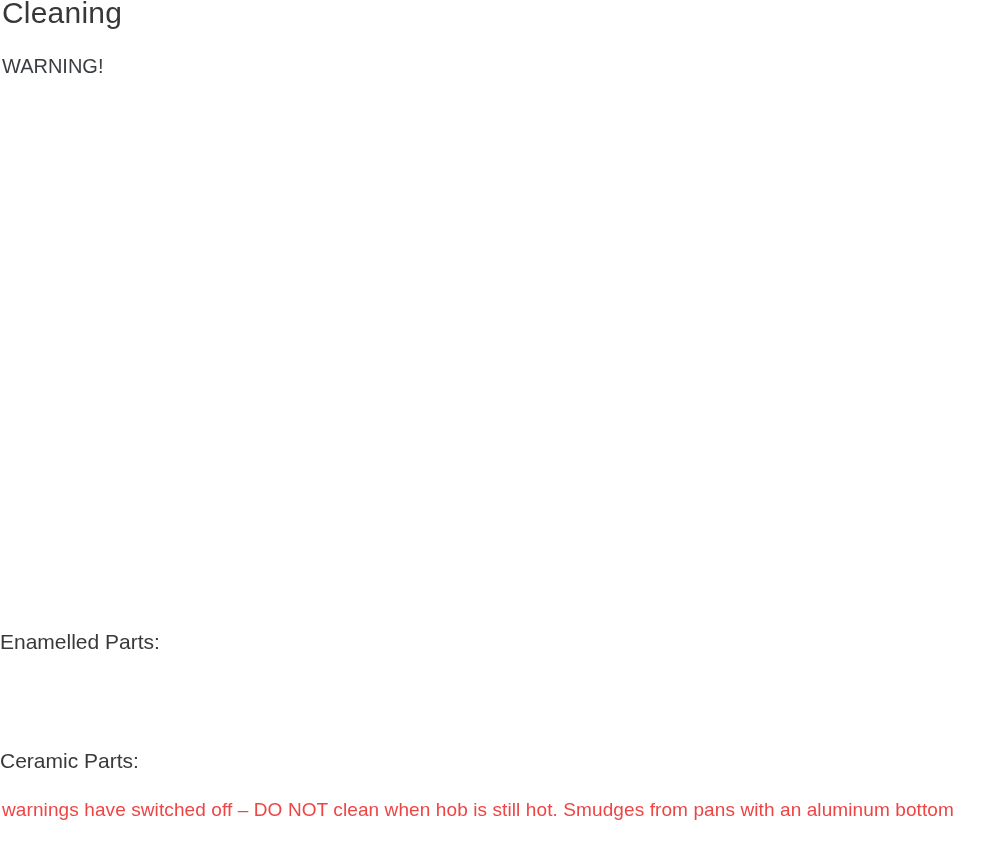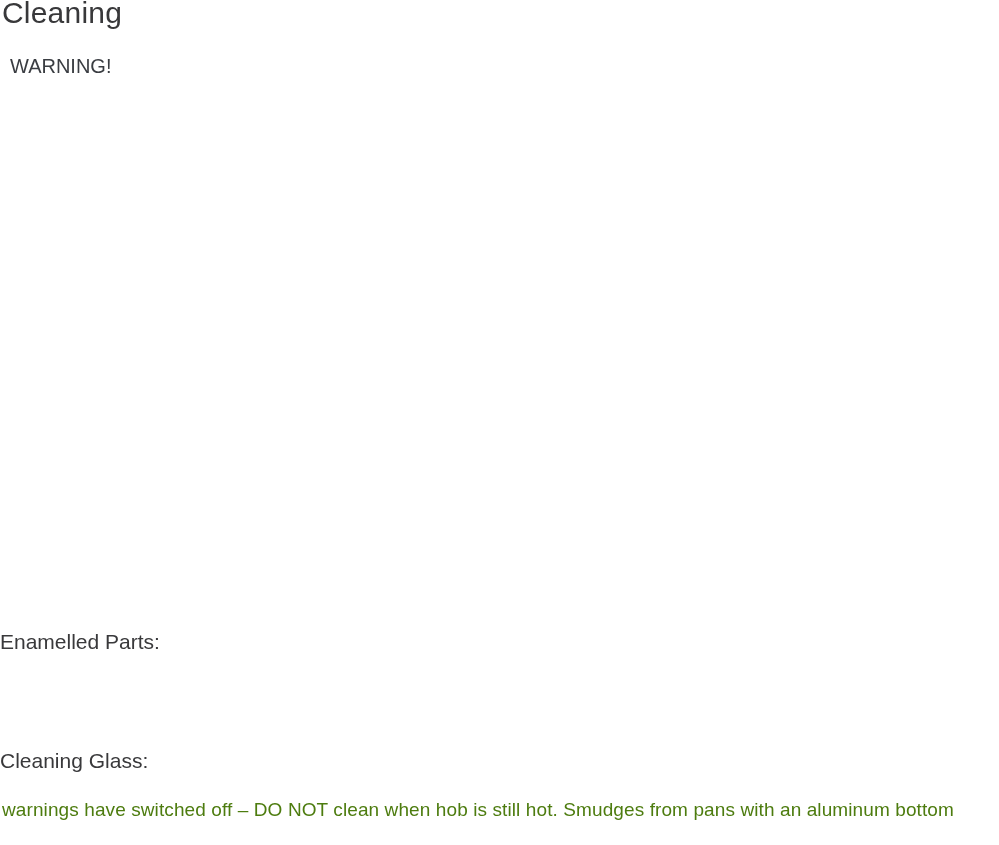"WARNING!" .warning-label { margin-left: 8px -> none }
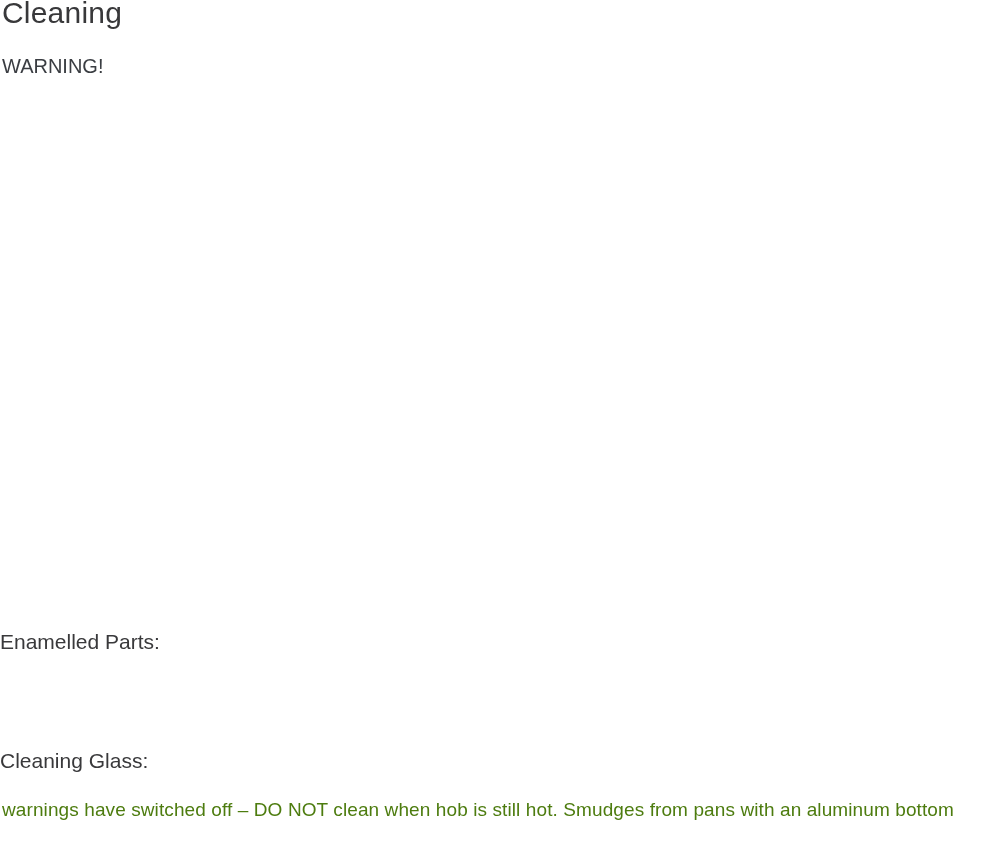"Cleaning Glass:" div.abs { text: Cleaning Glass -> Ceramic Parts }
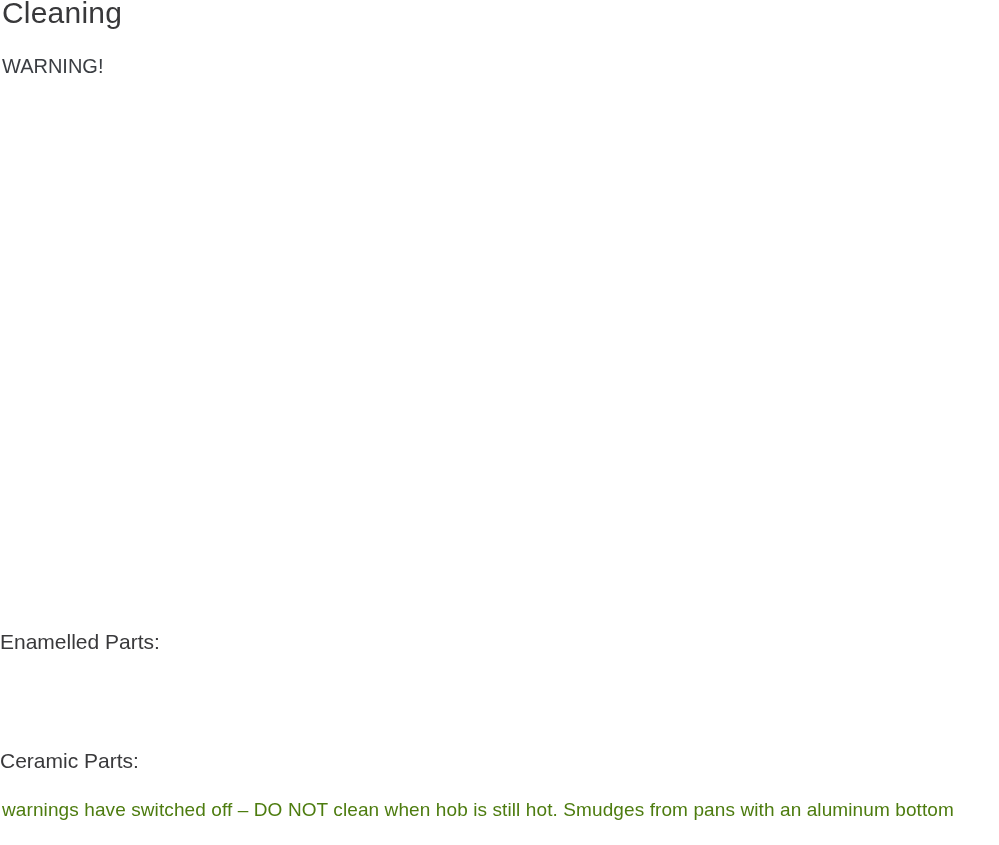"warnings have switched off –" .body-paragraph { color: #4d7c0f -> #ef4444 }
